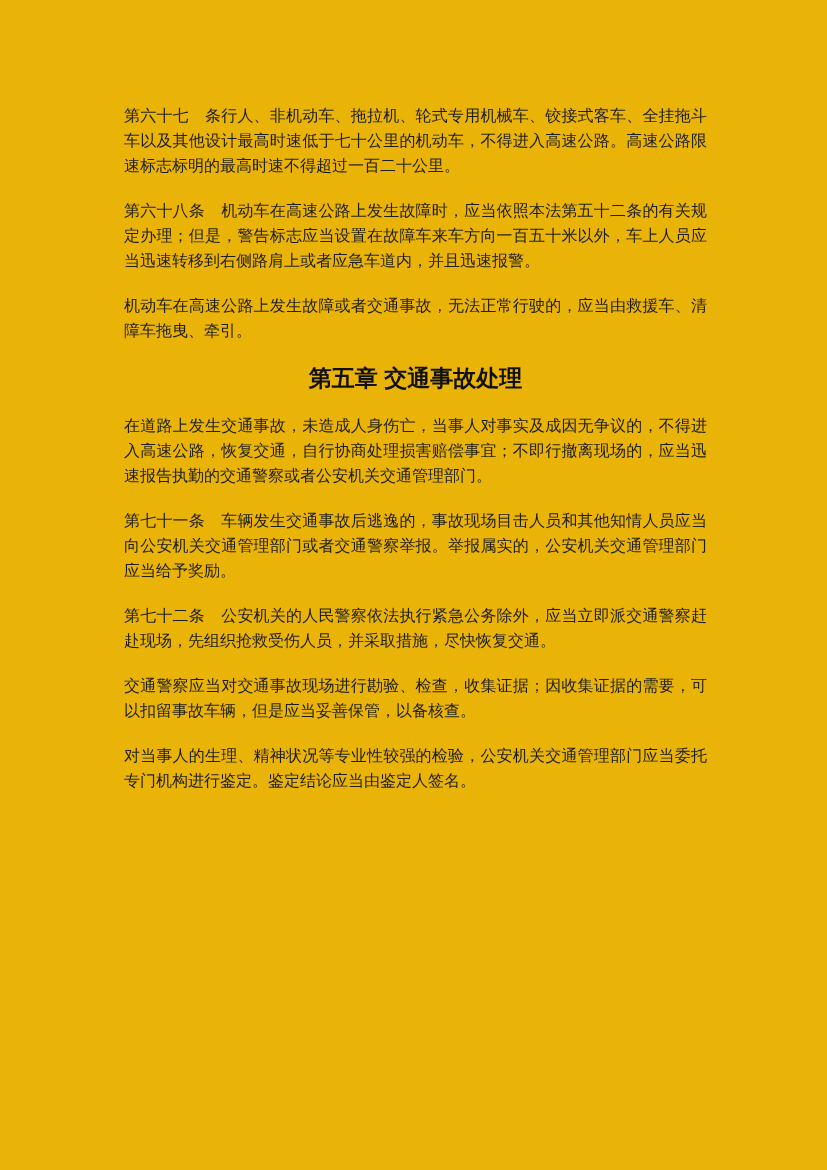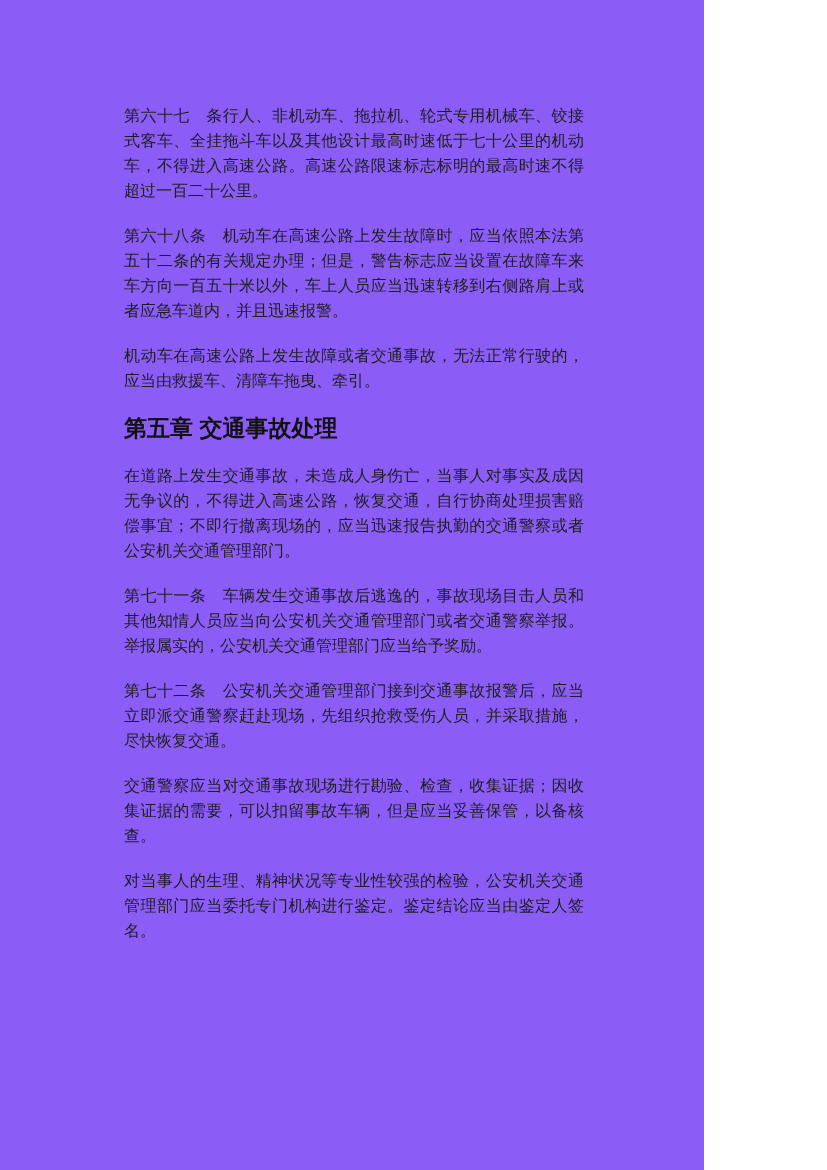"第六十七" .page { background: #8b5cf6 -> #eab308; width: 704px -> 827px }
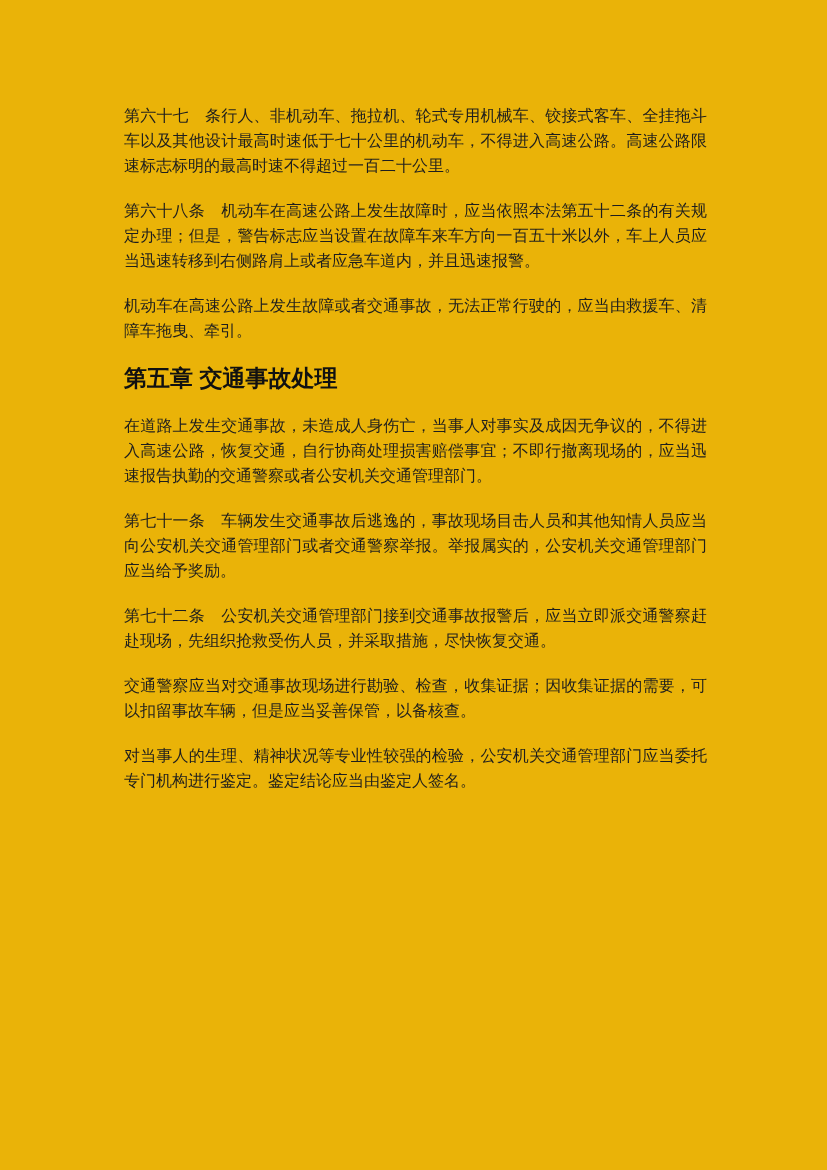"第五章 交通事故处理" .chapter { text-align: none -> center }
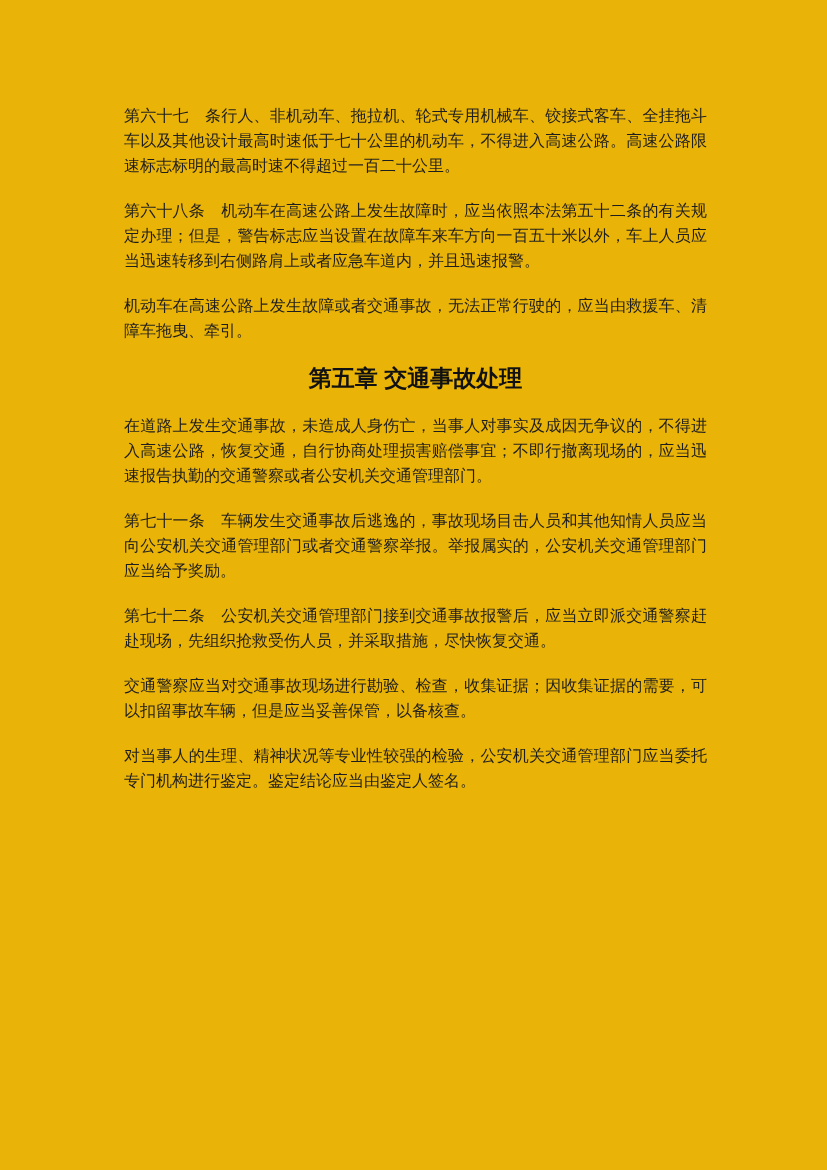"第七十二条" p.para { text: 交通管理部门接到交通事故报警后 -> 的人民警察依法执行紧急公务除外 }
